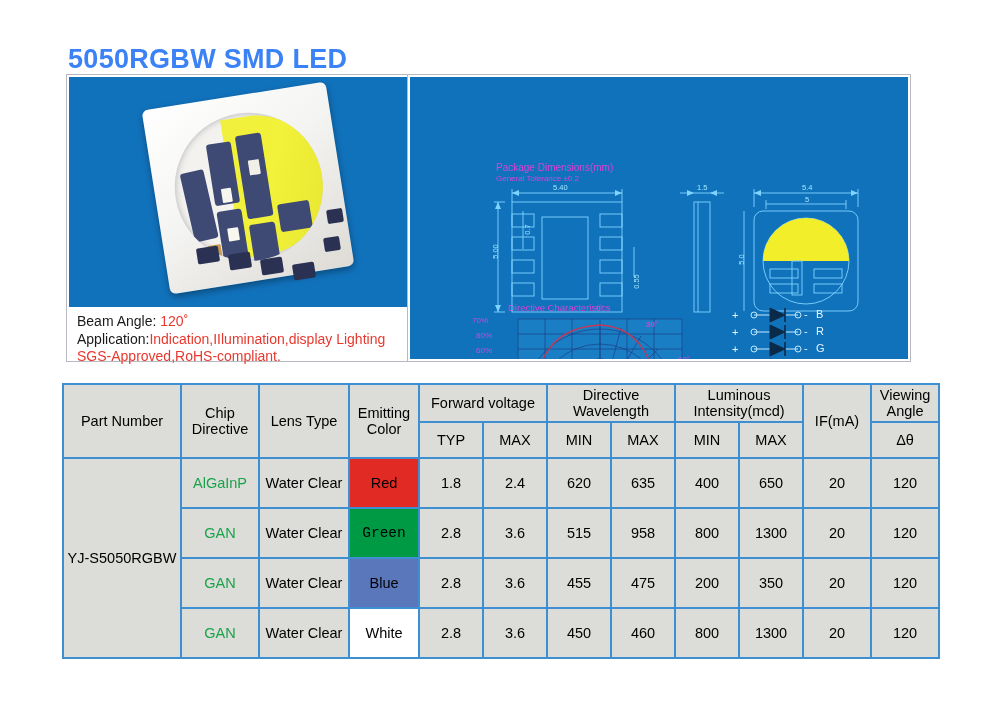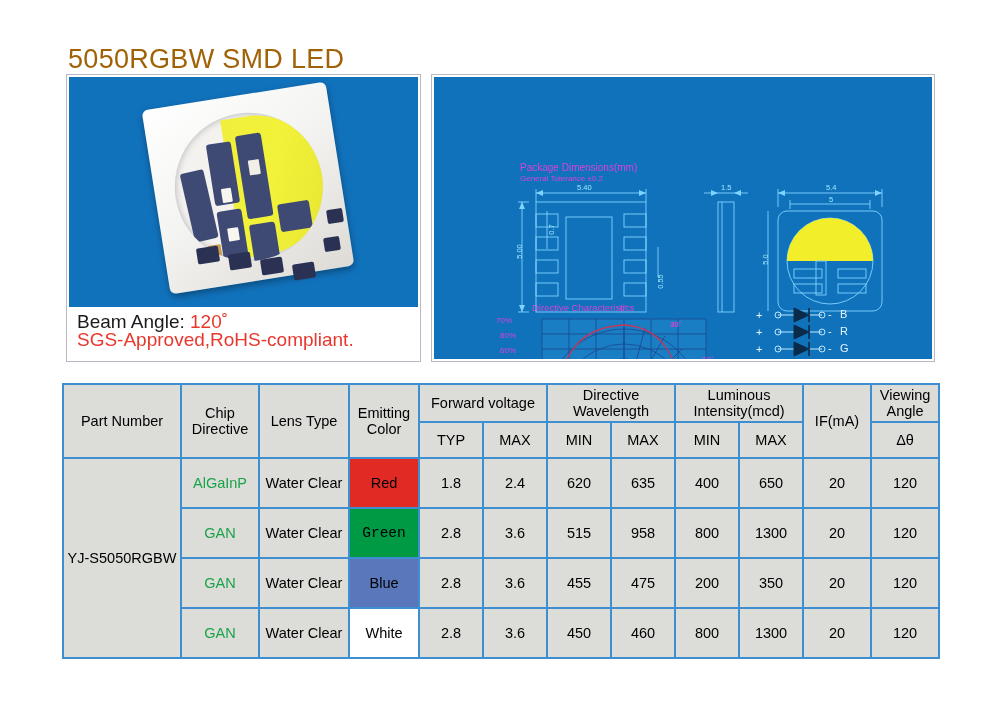"5050RGBW SMD LED" #page-title { color: #a16207 -> #3b82f6; font-weight: normal -> bold }
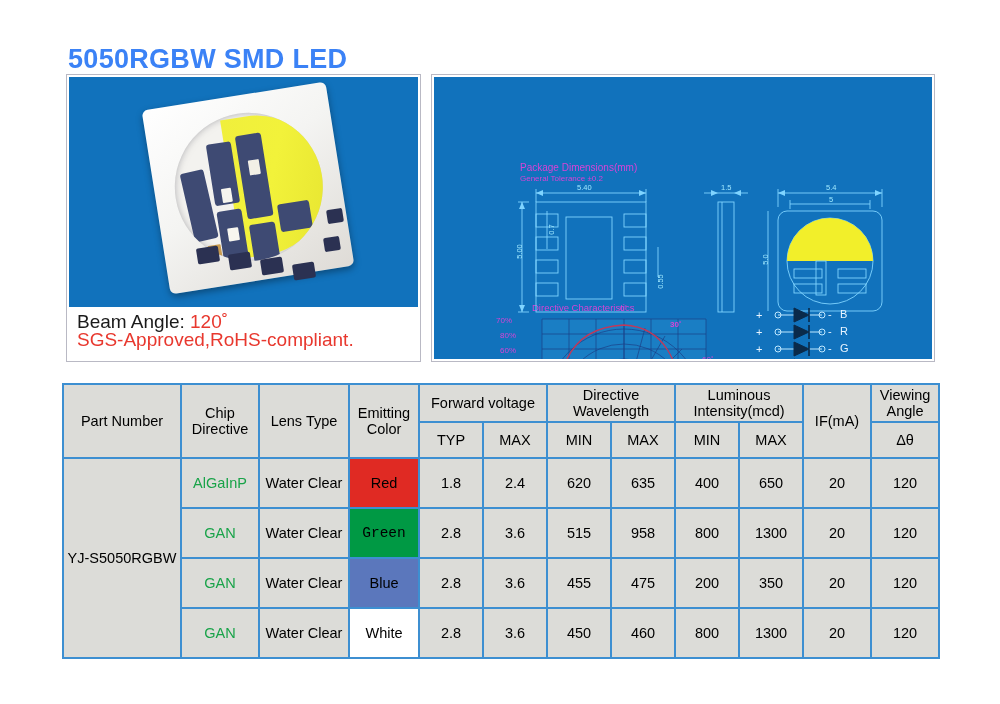"Package Dimensions(mm)" #drawing-panel { left: 431px -> 407px }
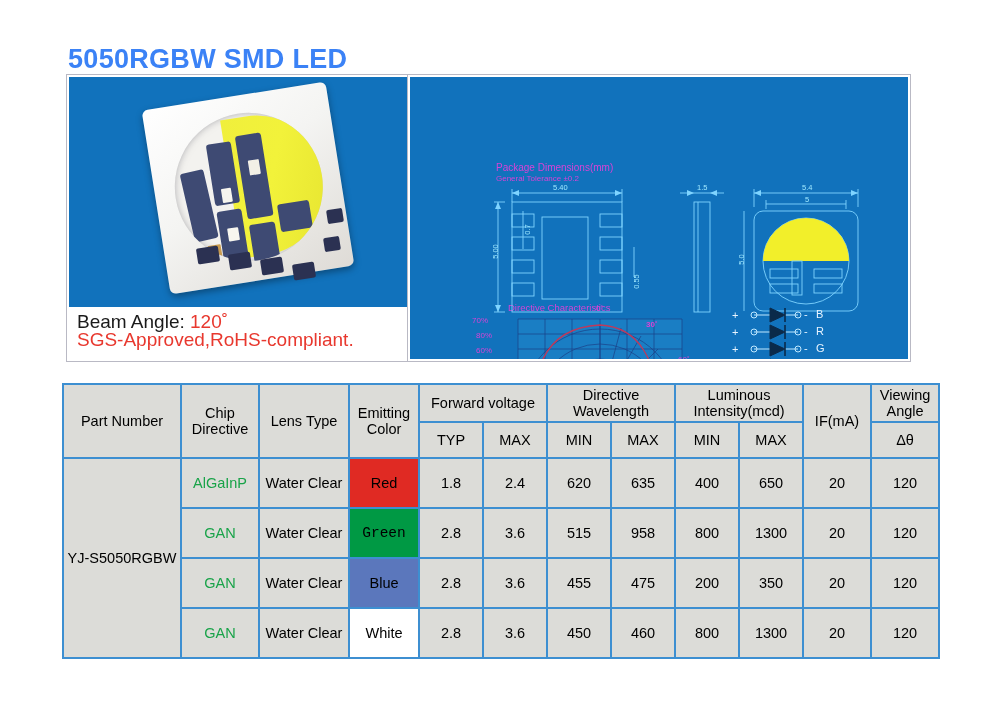"Beam Angle: 120˚" #photo-caption { font-size: 19px -> 14px }
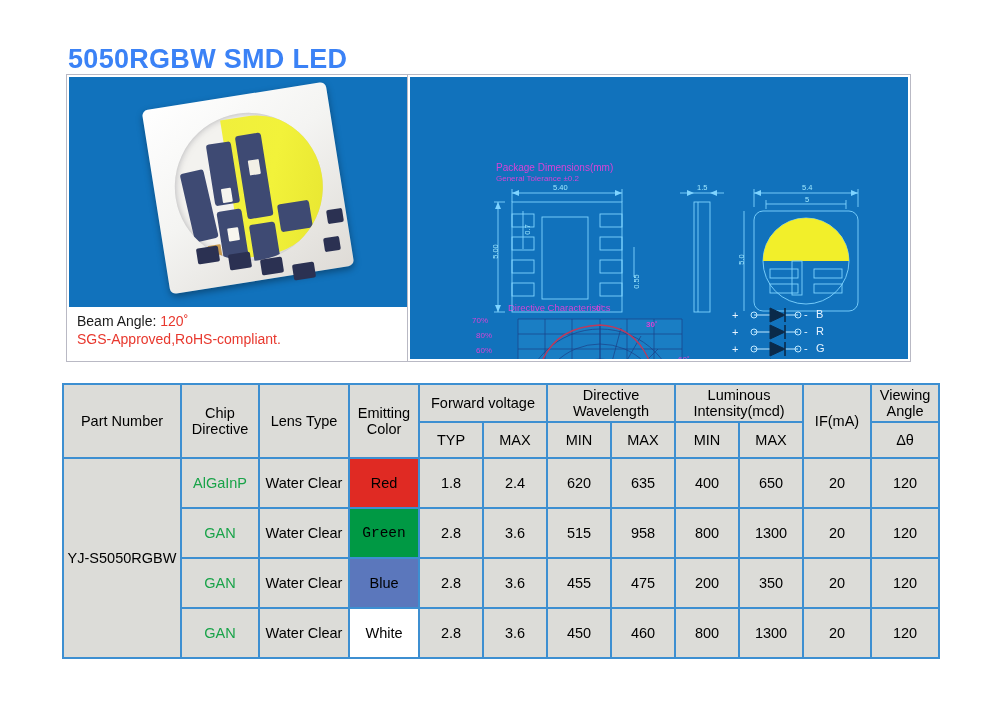"Application:Indication,IIlumination,disp" div { html: none -> <div><span>Application:</span><span>Indication,IIlumination,display Lighting</span></div> }
